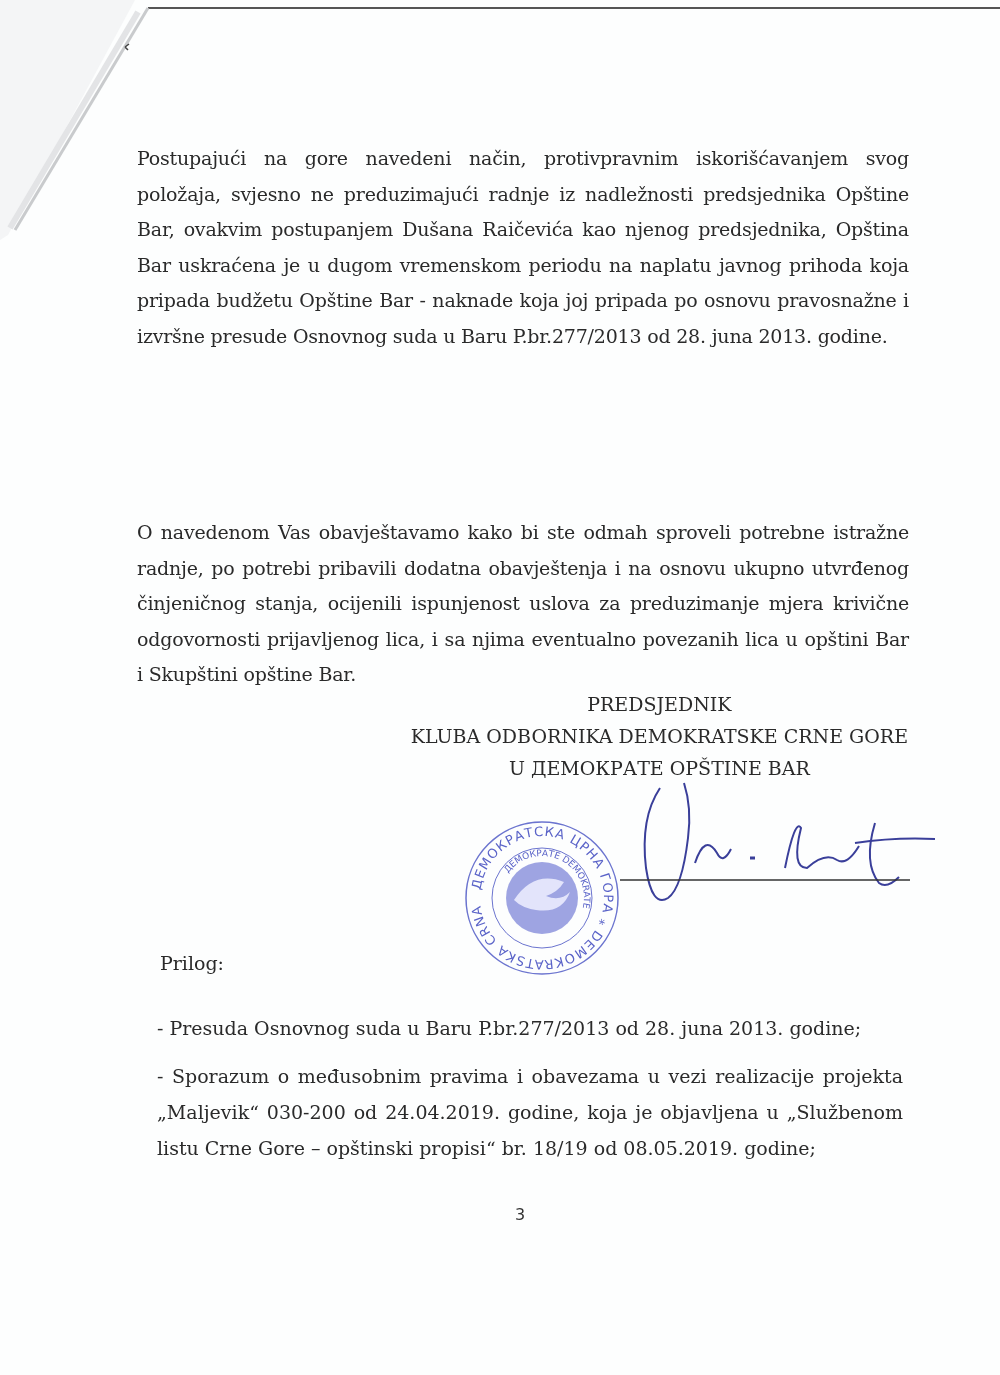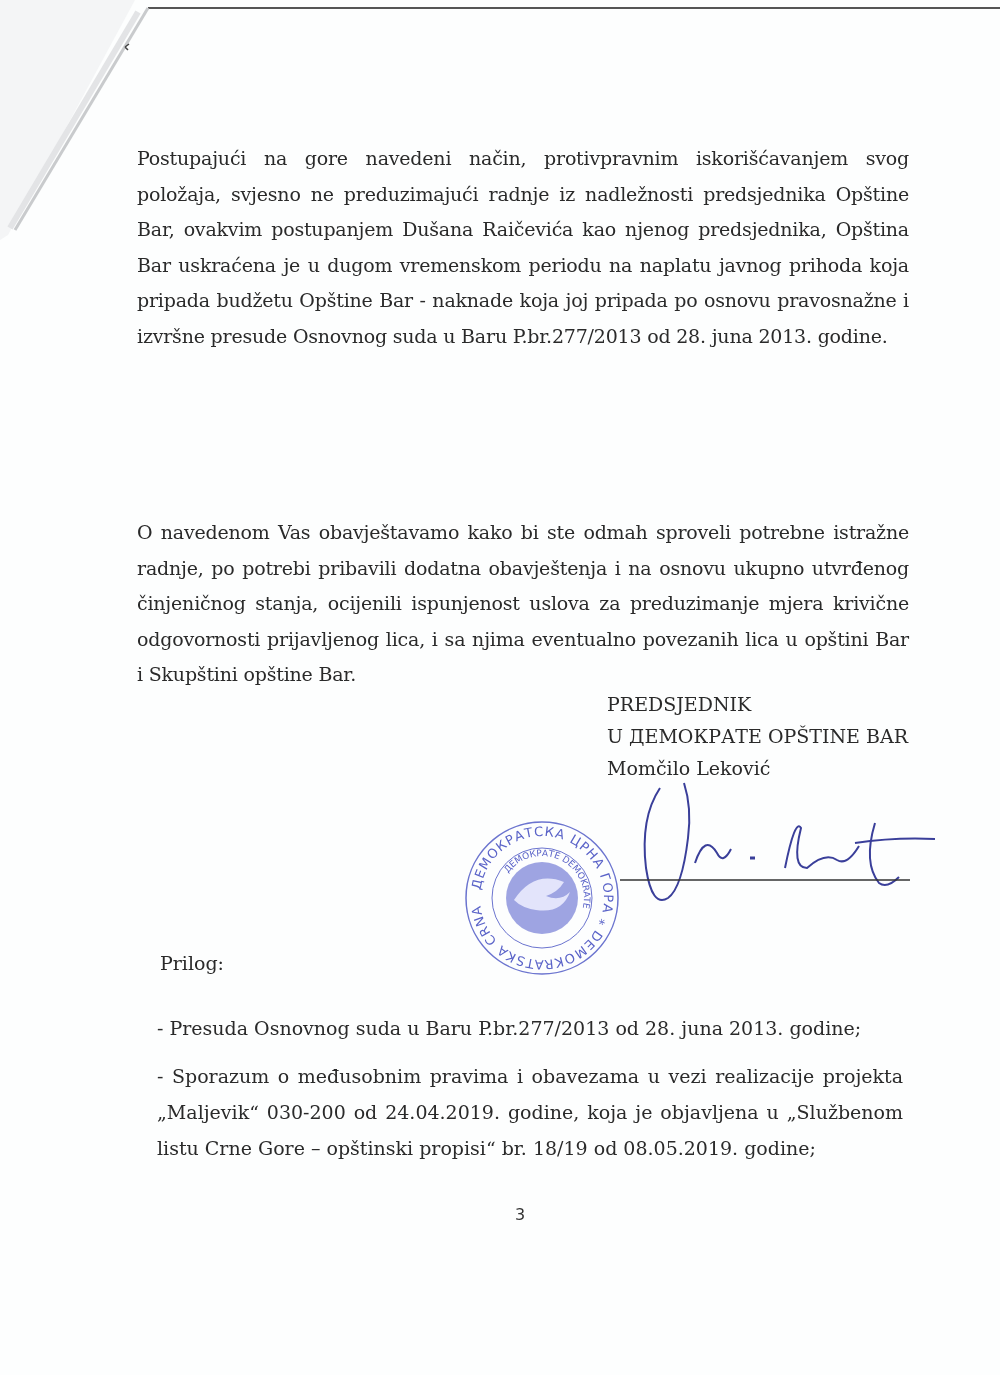"PREDSJEDNIK" .sig-block { text-align: left -> center }
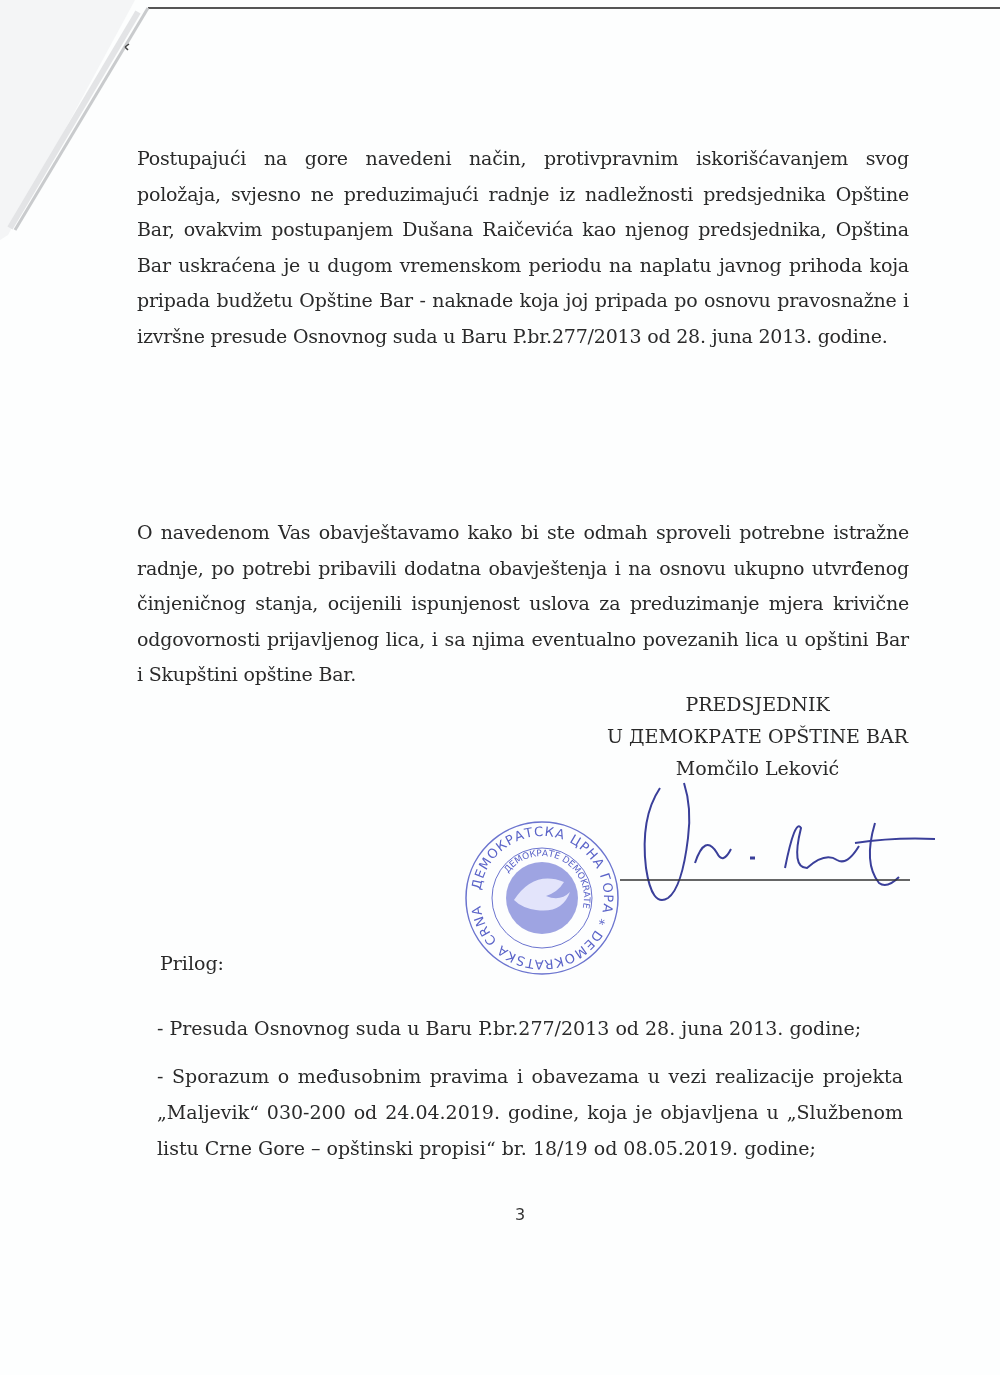"KLUBA ODBORNIKA DEMOKRATSKE CRNE GORE" div { html: none -> <div>KLUBA ODBORNIKA DEMOKRATSKE CRNE GORE</div> }
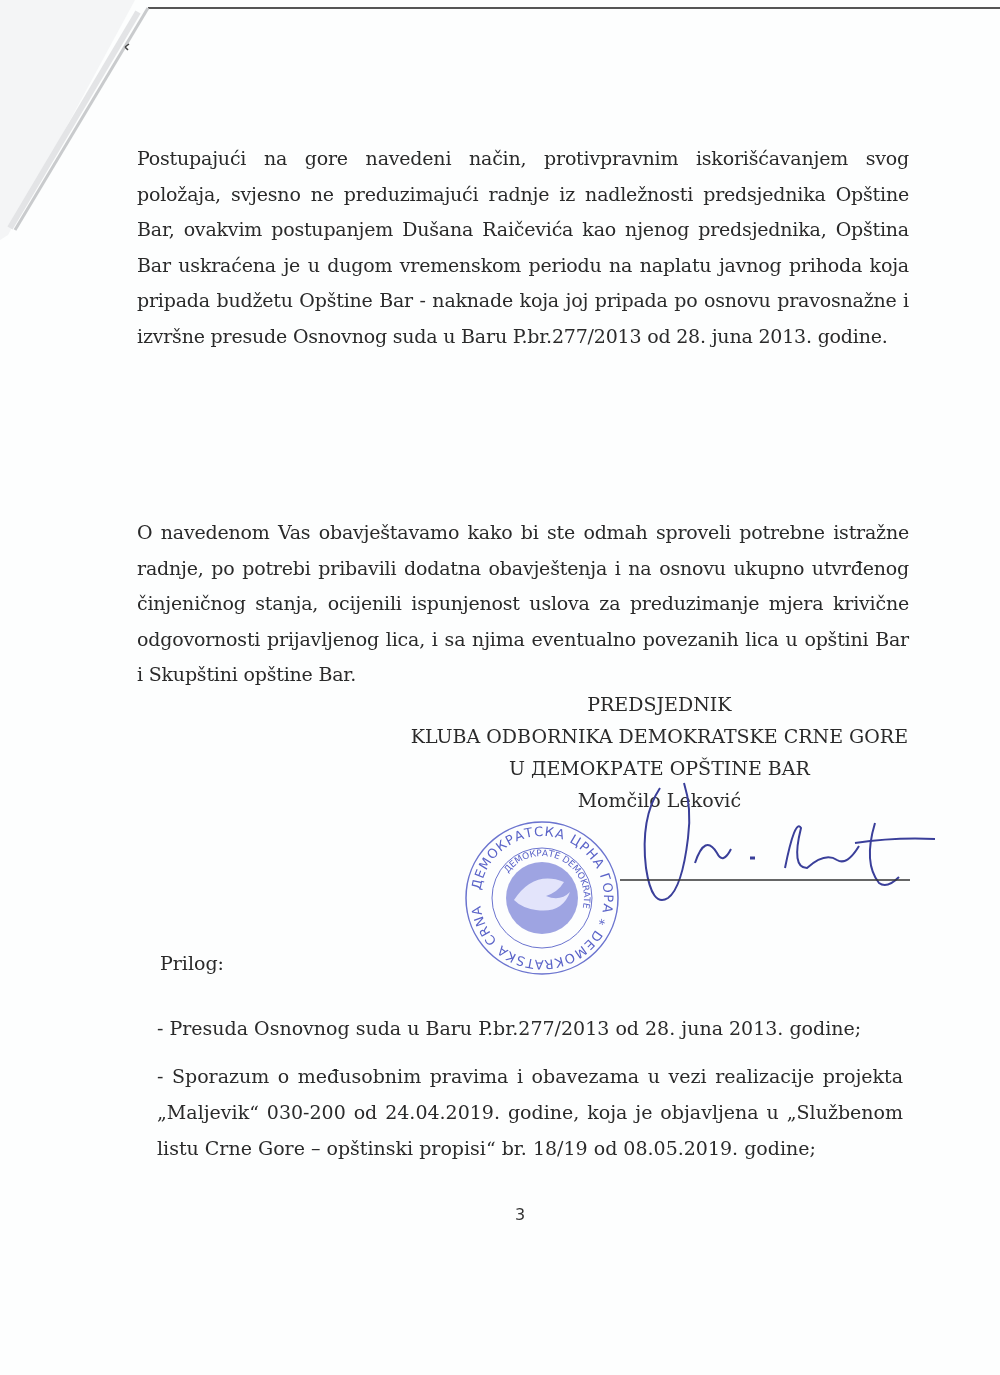"Momčilo Leković" div { html: <div>Momčilo Leković</div> -> none }
